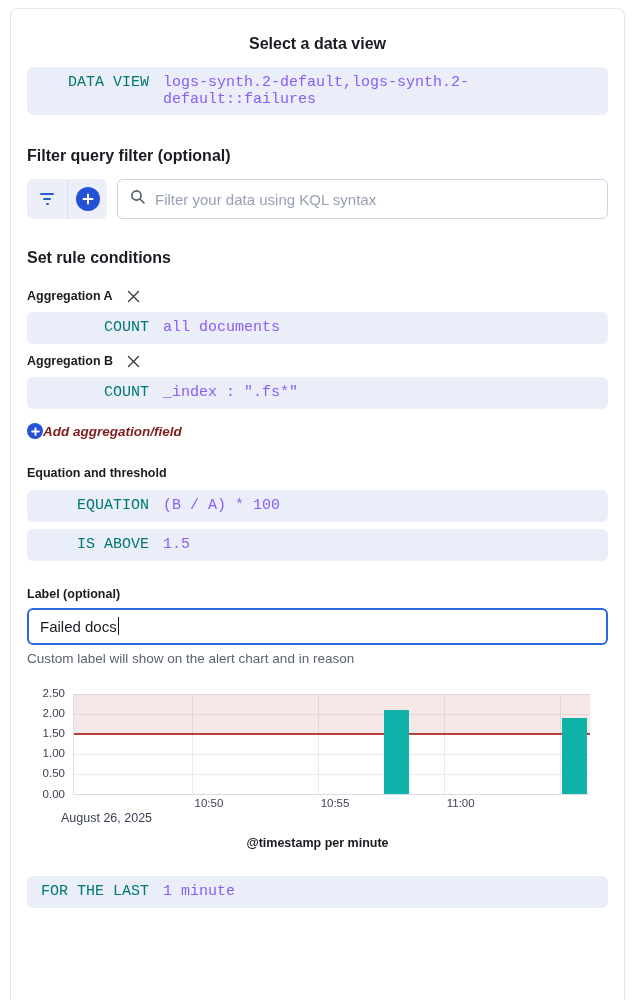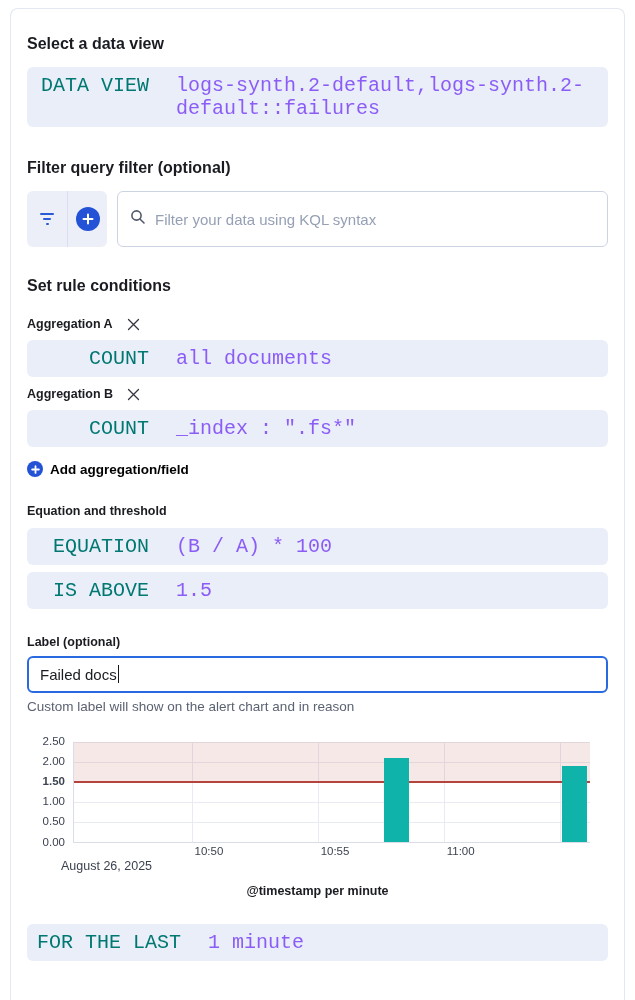"Select a data view" .mt-lg { text-align: none -> center }
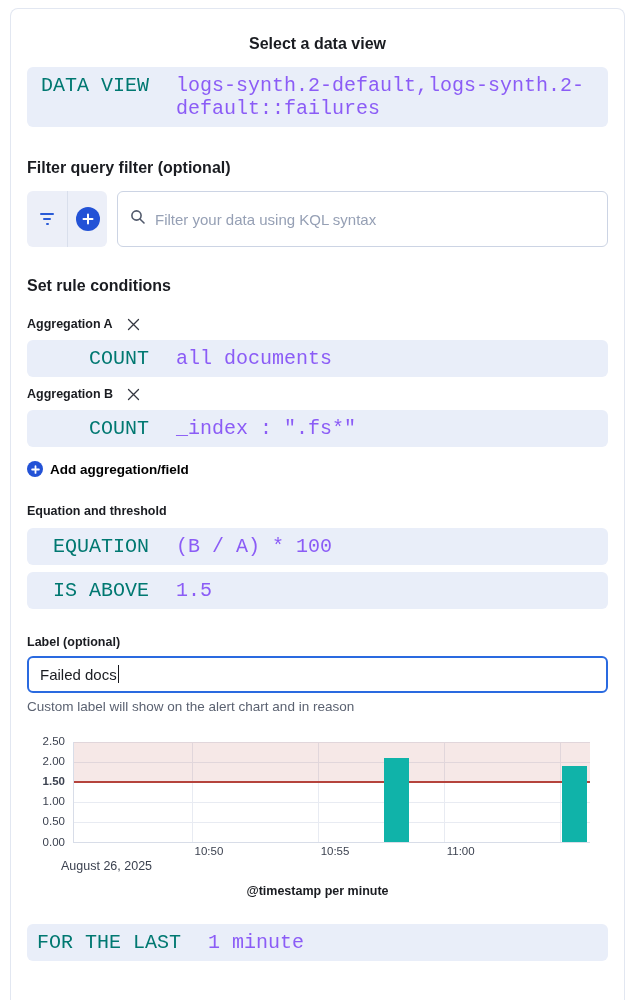"DATA VIEW" .expr { font-size: 20px -> 15px; gap: 27px -> 14px }
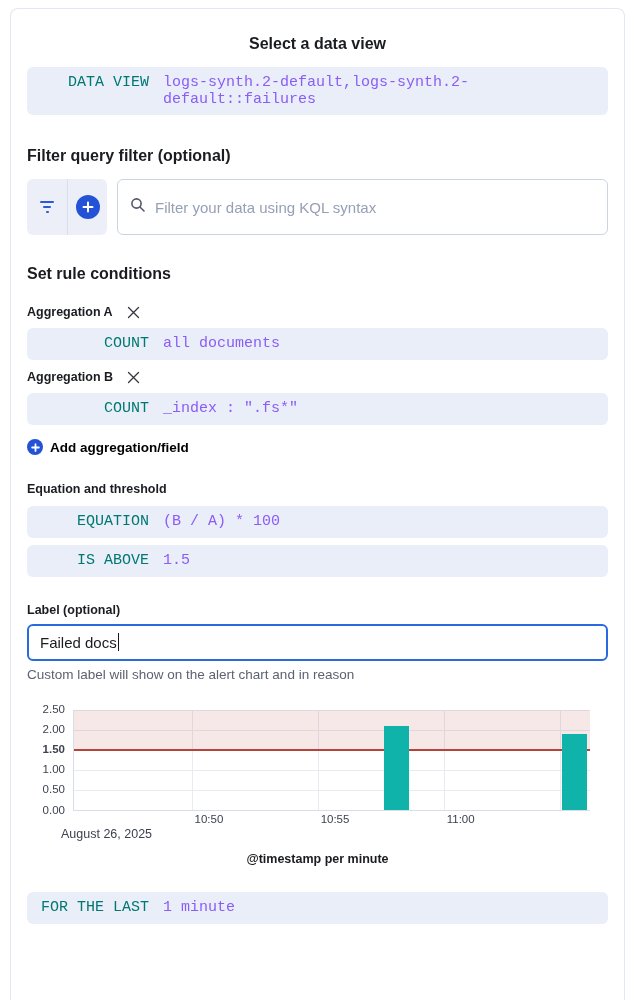"Filter your data using KQL" .filter-row { height: 56px -> 40px }
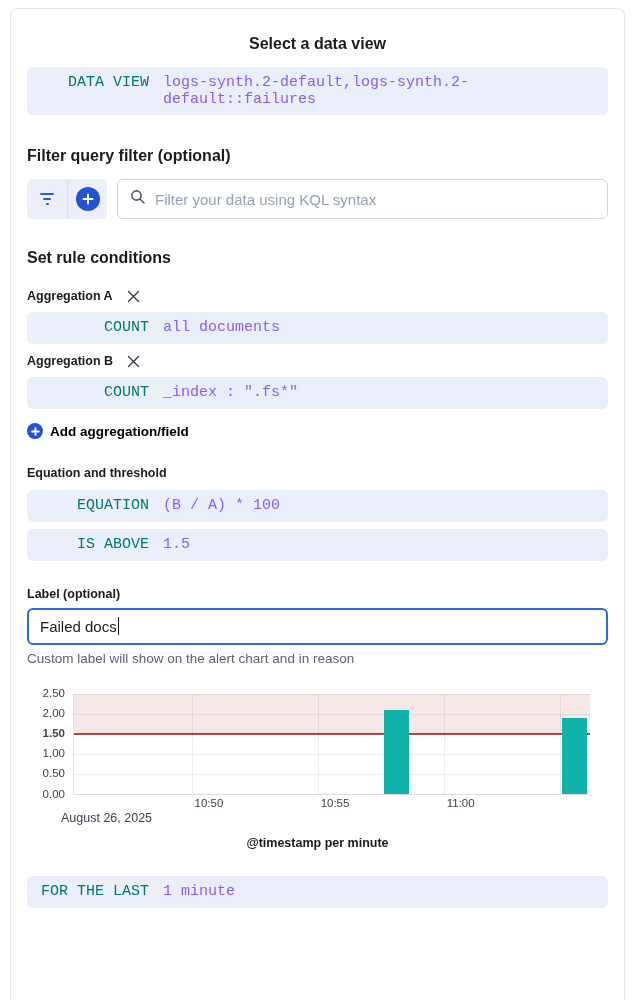"Add aggregation/field" .add-link { color: #000000 -> #7f1d1d; font-style: none -> italic; gap: 7px -> none }
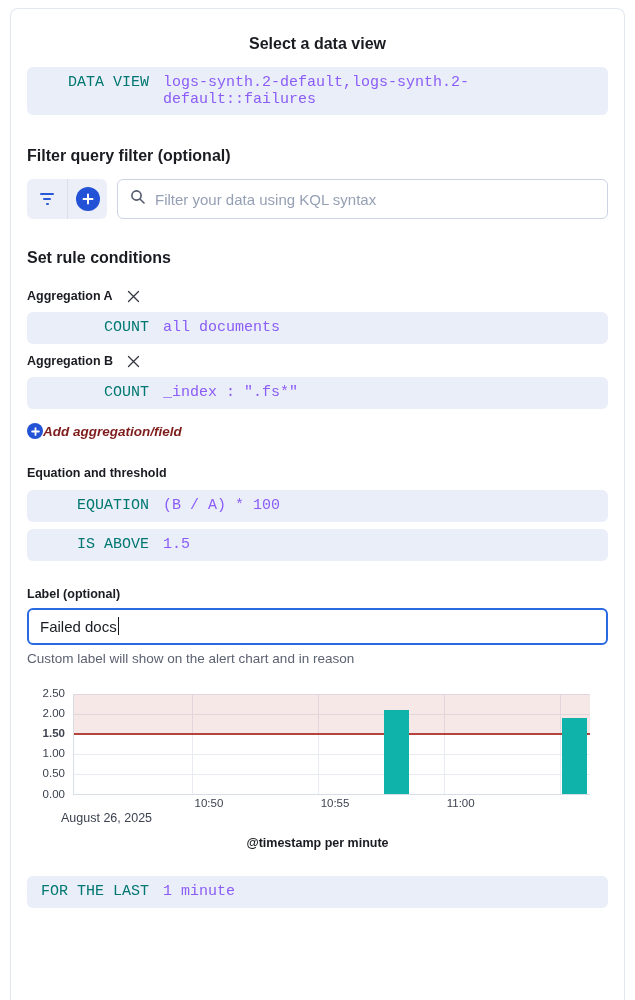"1.50" div.y-tick { font-weight: bold -> none }
